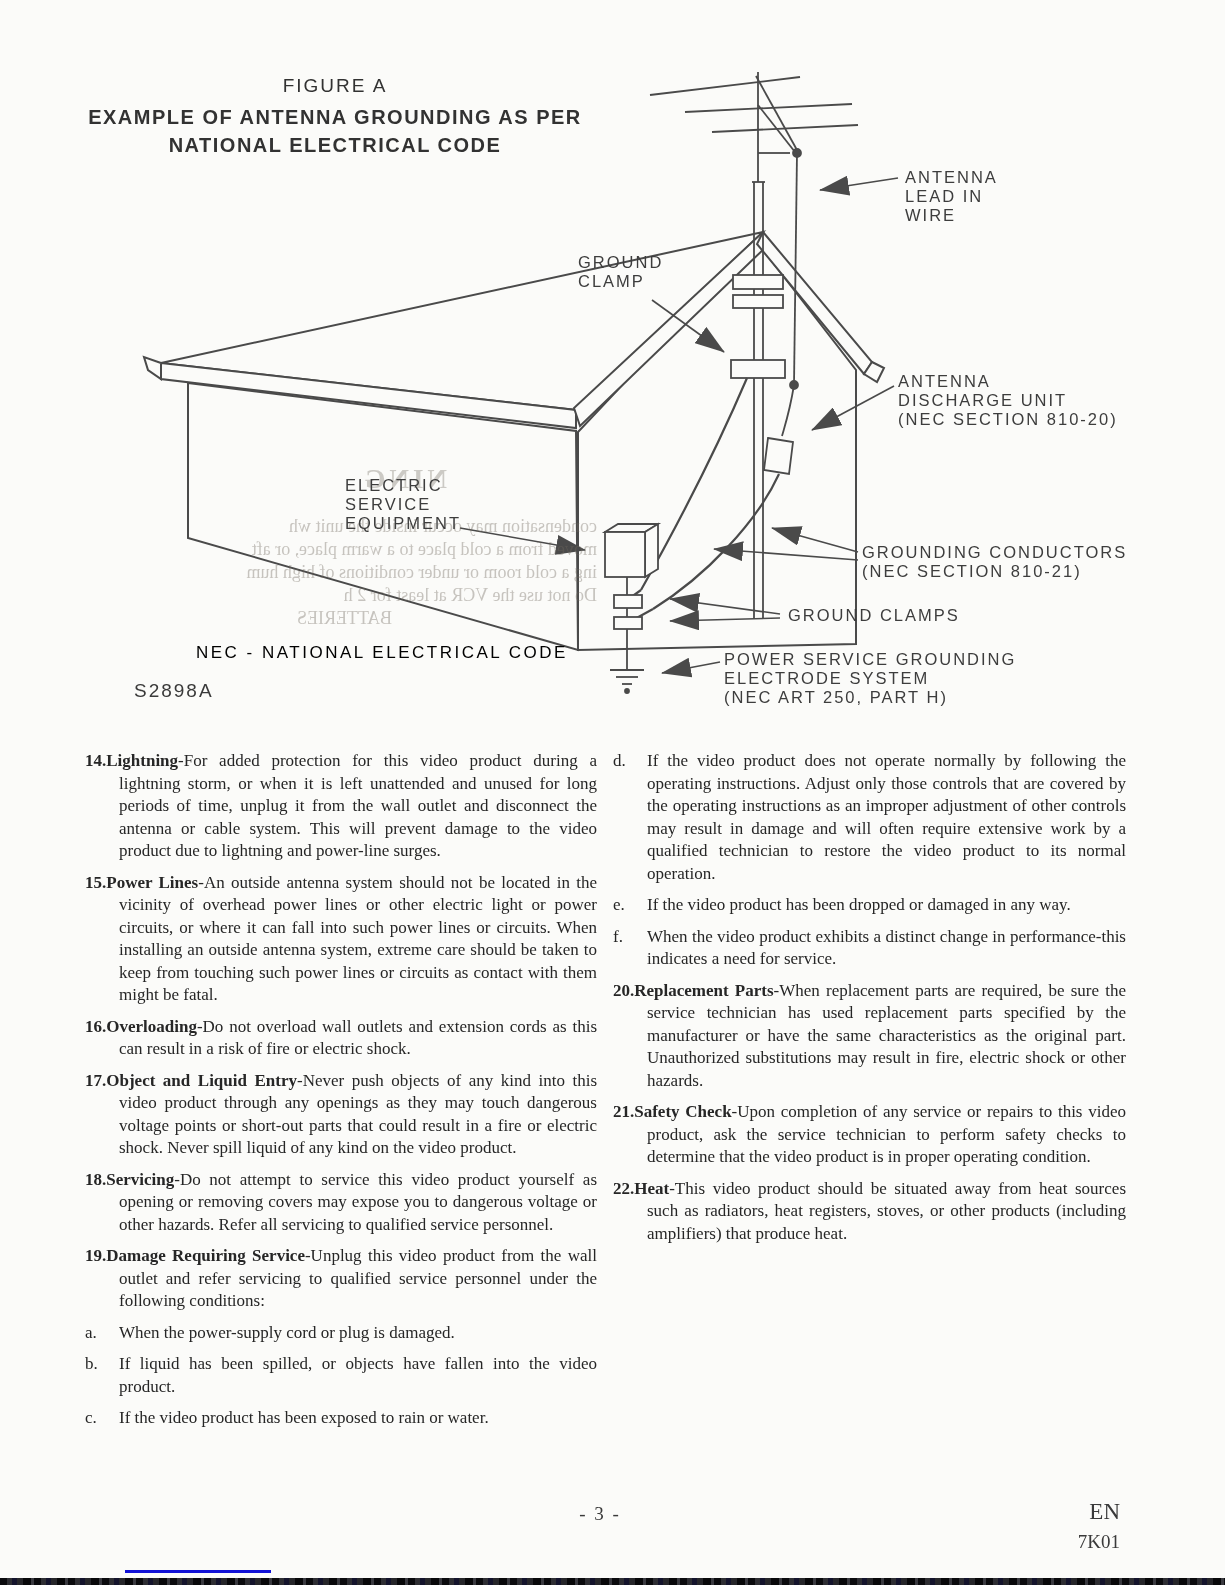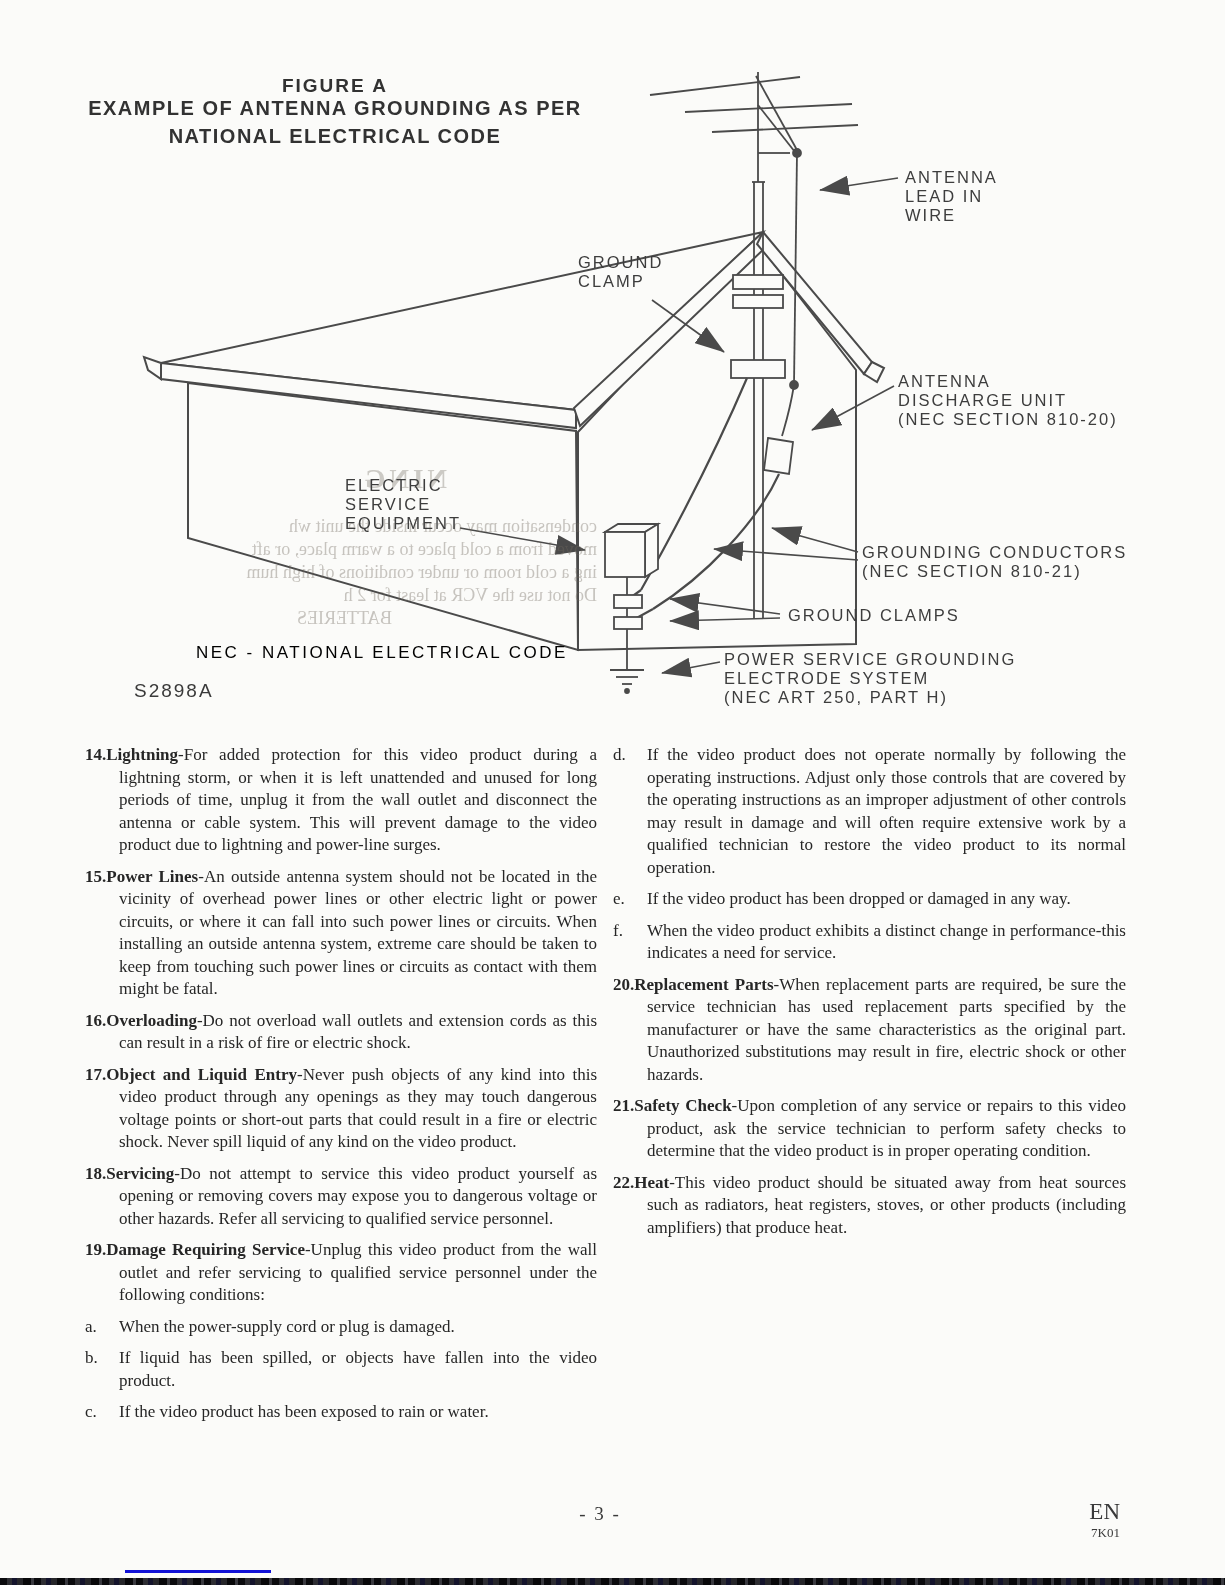"FIGURE A" .figtitle .t1 { font-weight: bold -> normal; margin-bottom: none -> 9px }
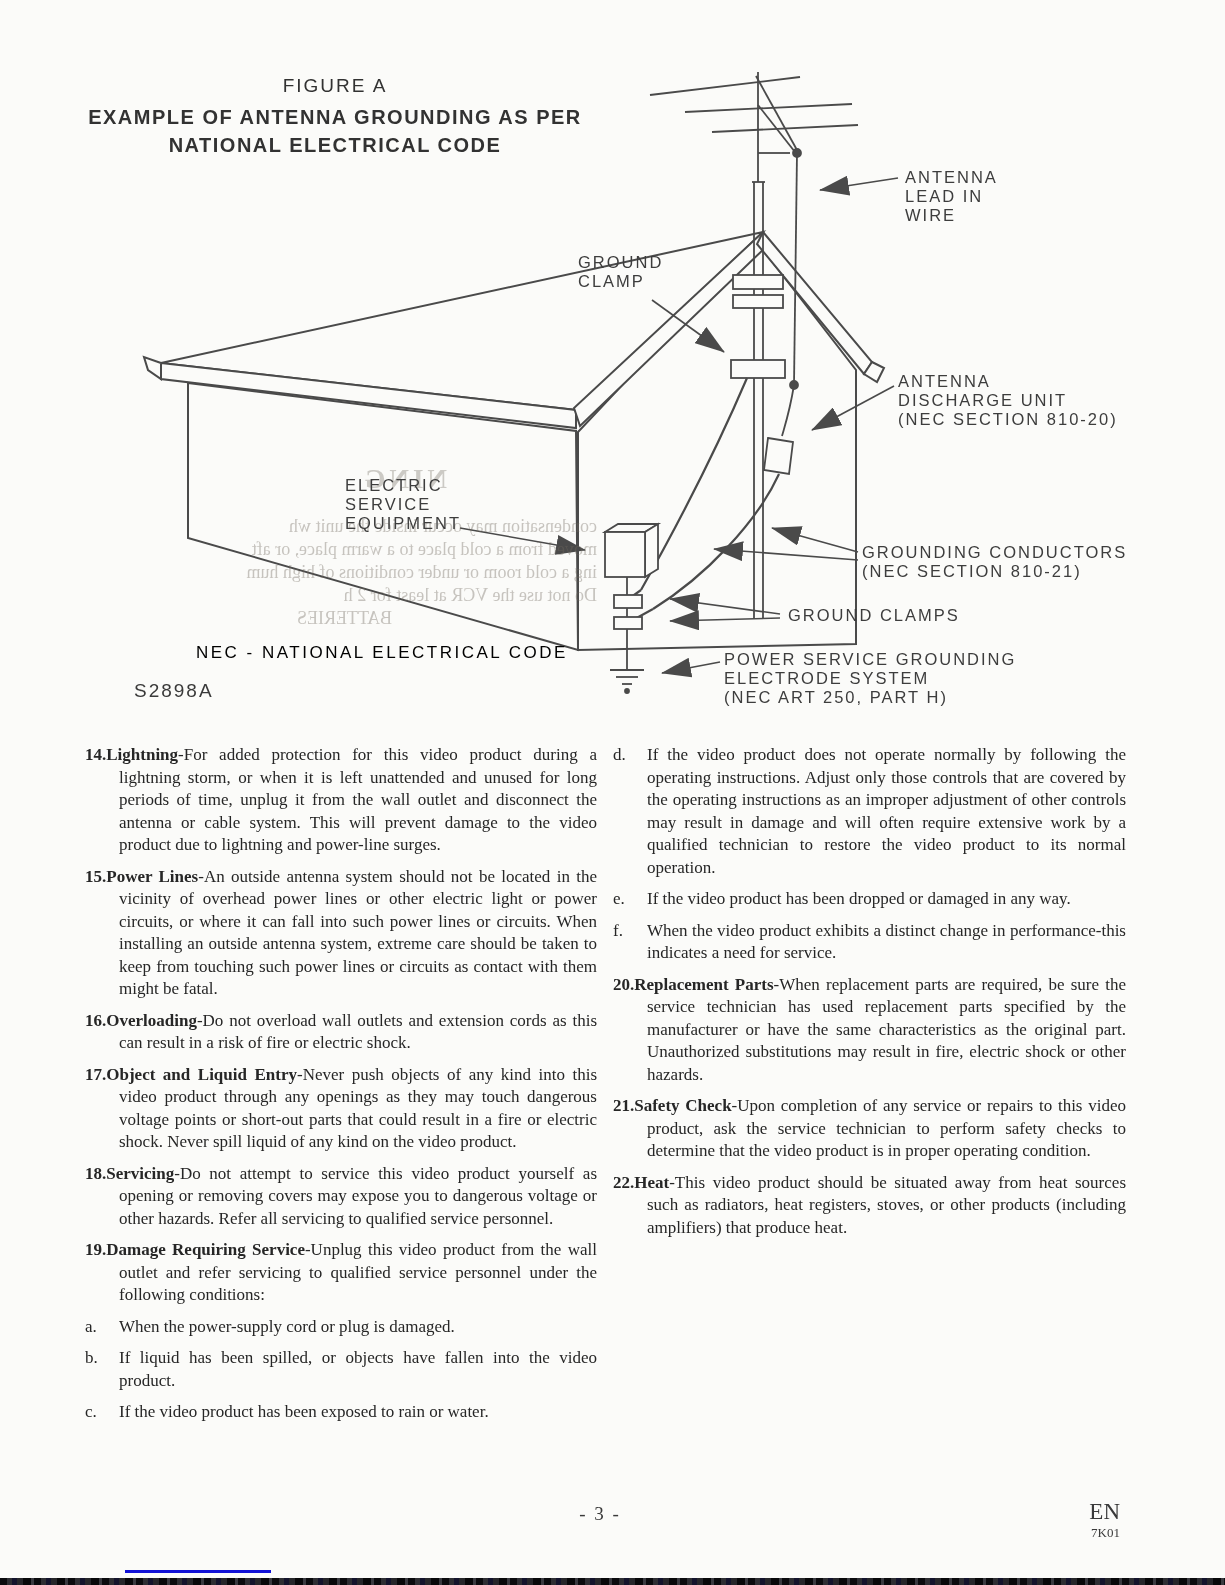"14.Lightning-For added protection for" .item { margin: 0 0 9px 0 -> 6px 0 9px 0 }
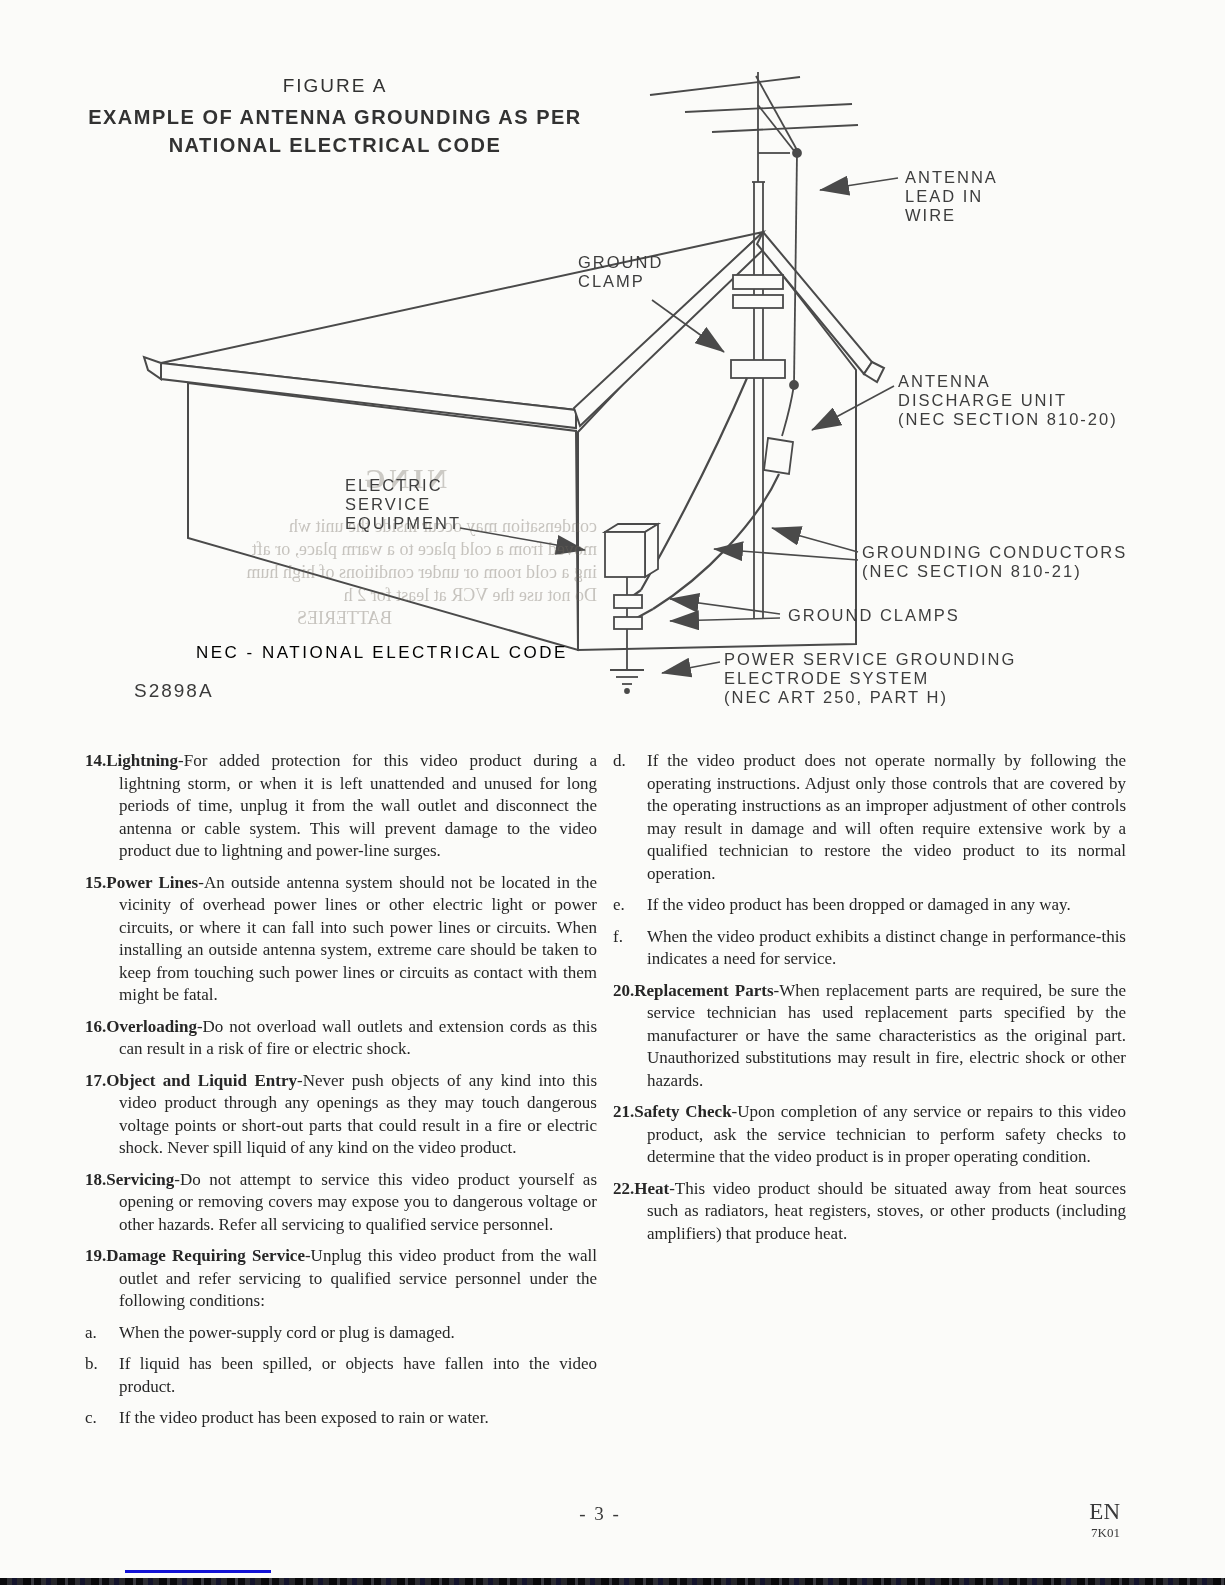"7K01" .docmark .code { font-size: 13px -> 19px; margin-top: none -> 6px }
